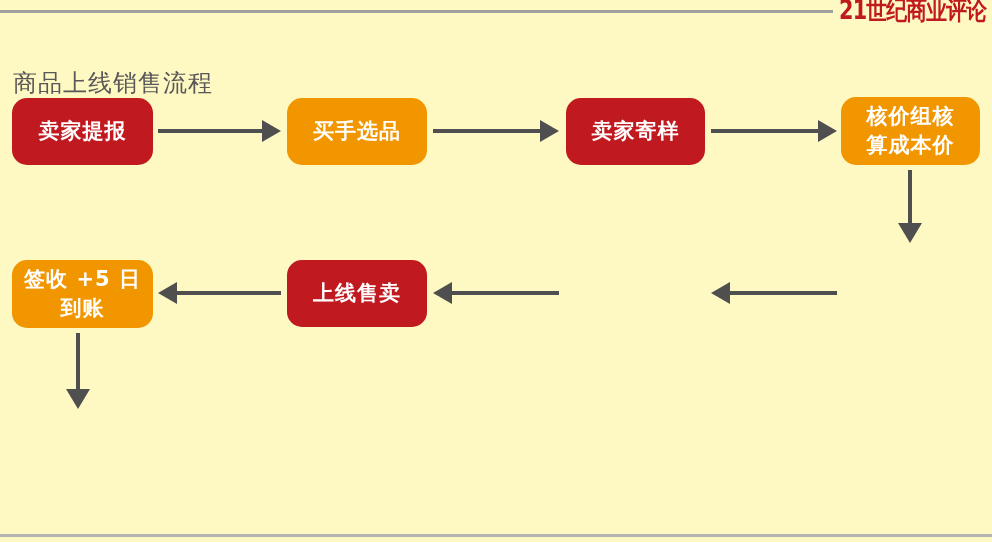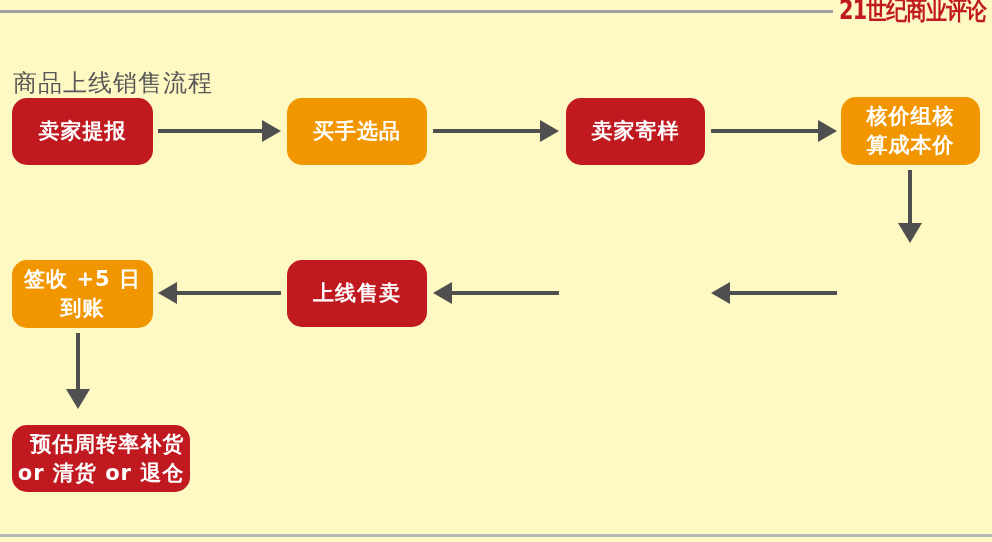"预估周转率补货" div.box { html: <div>预估周转率补货 or 清货 or 退仓</div> -> none }
